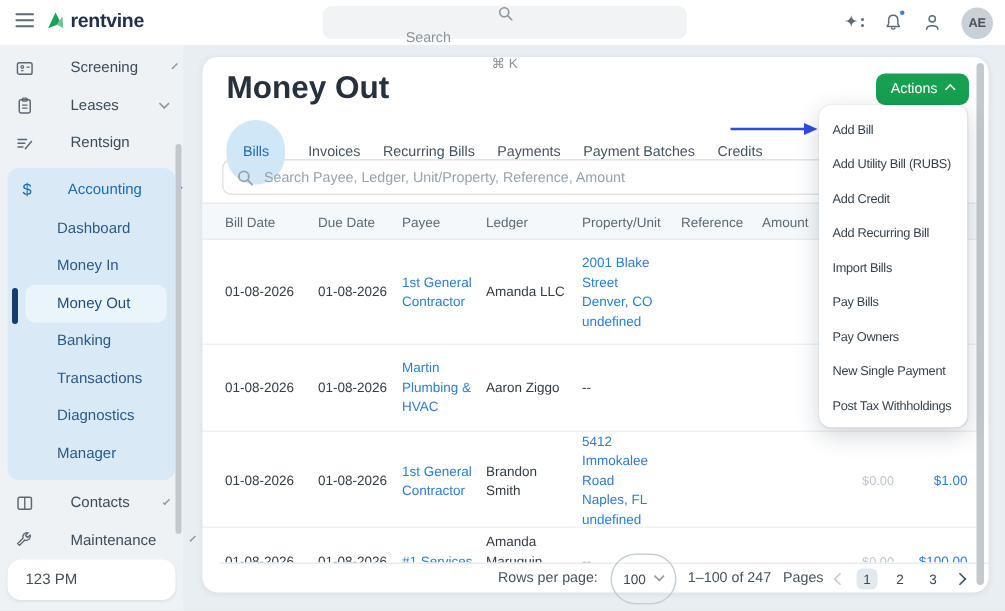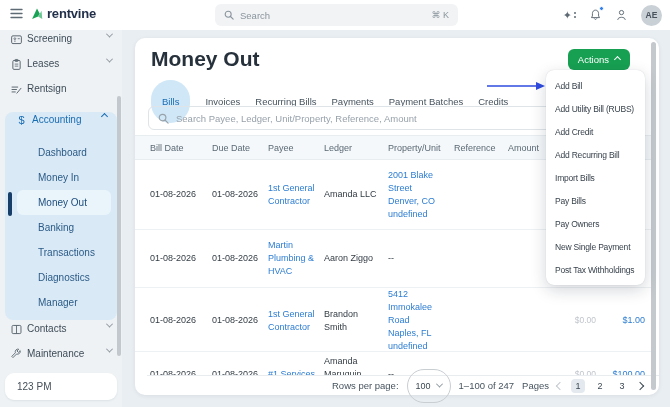"Search" .top-search { flex-direction: none -> column }
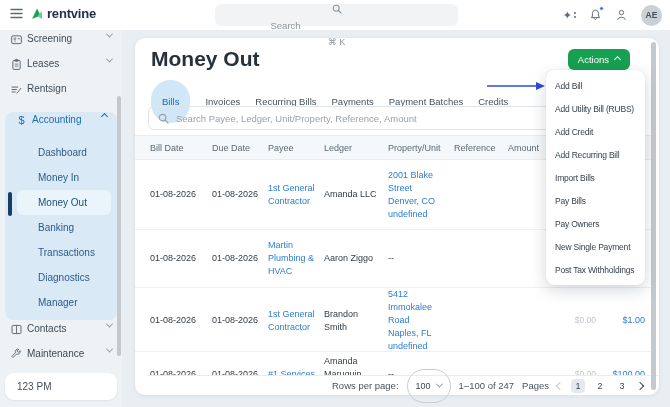"Screening" .side-item { align-items: flex-start -> center; gap: 4px -> 24px }
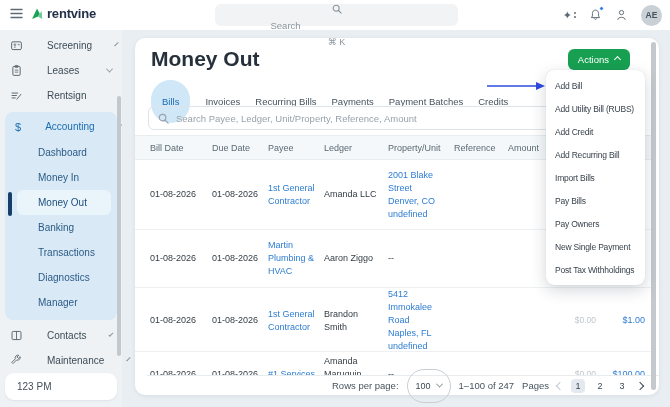"Actions" .actions-btn { right: 29px -> 13px }
